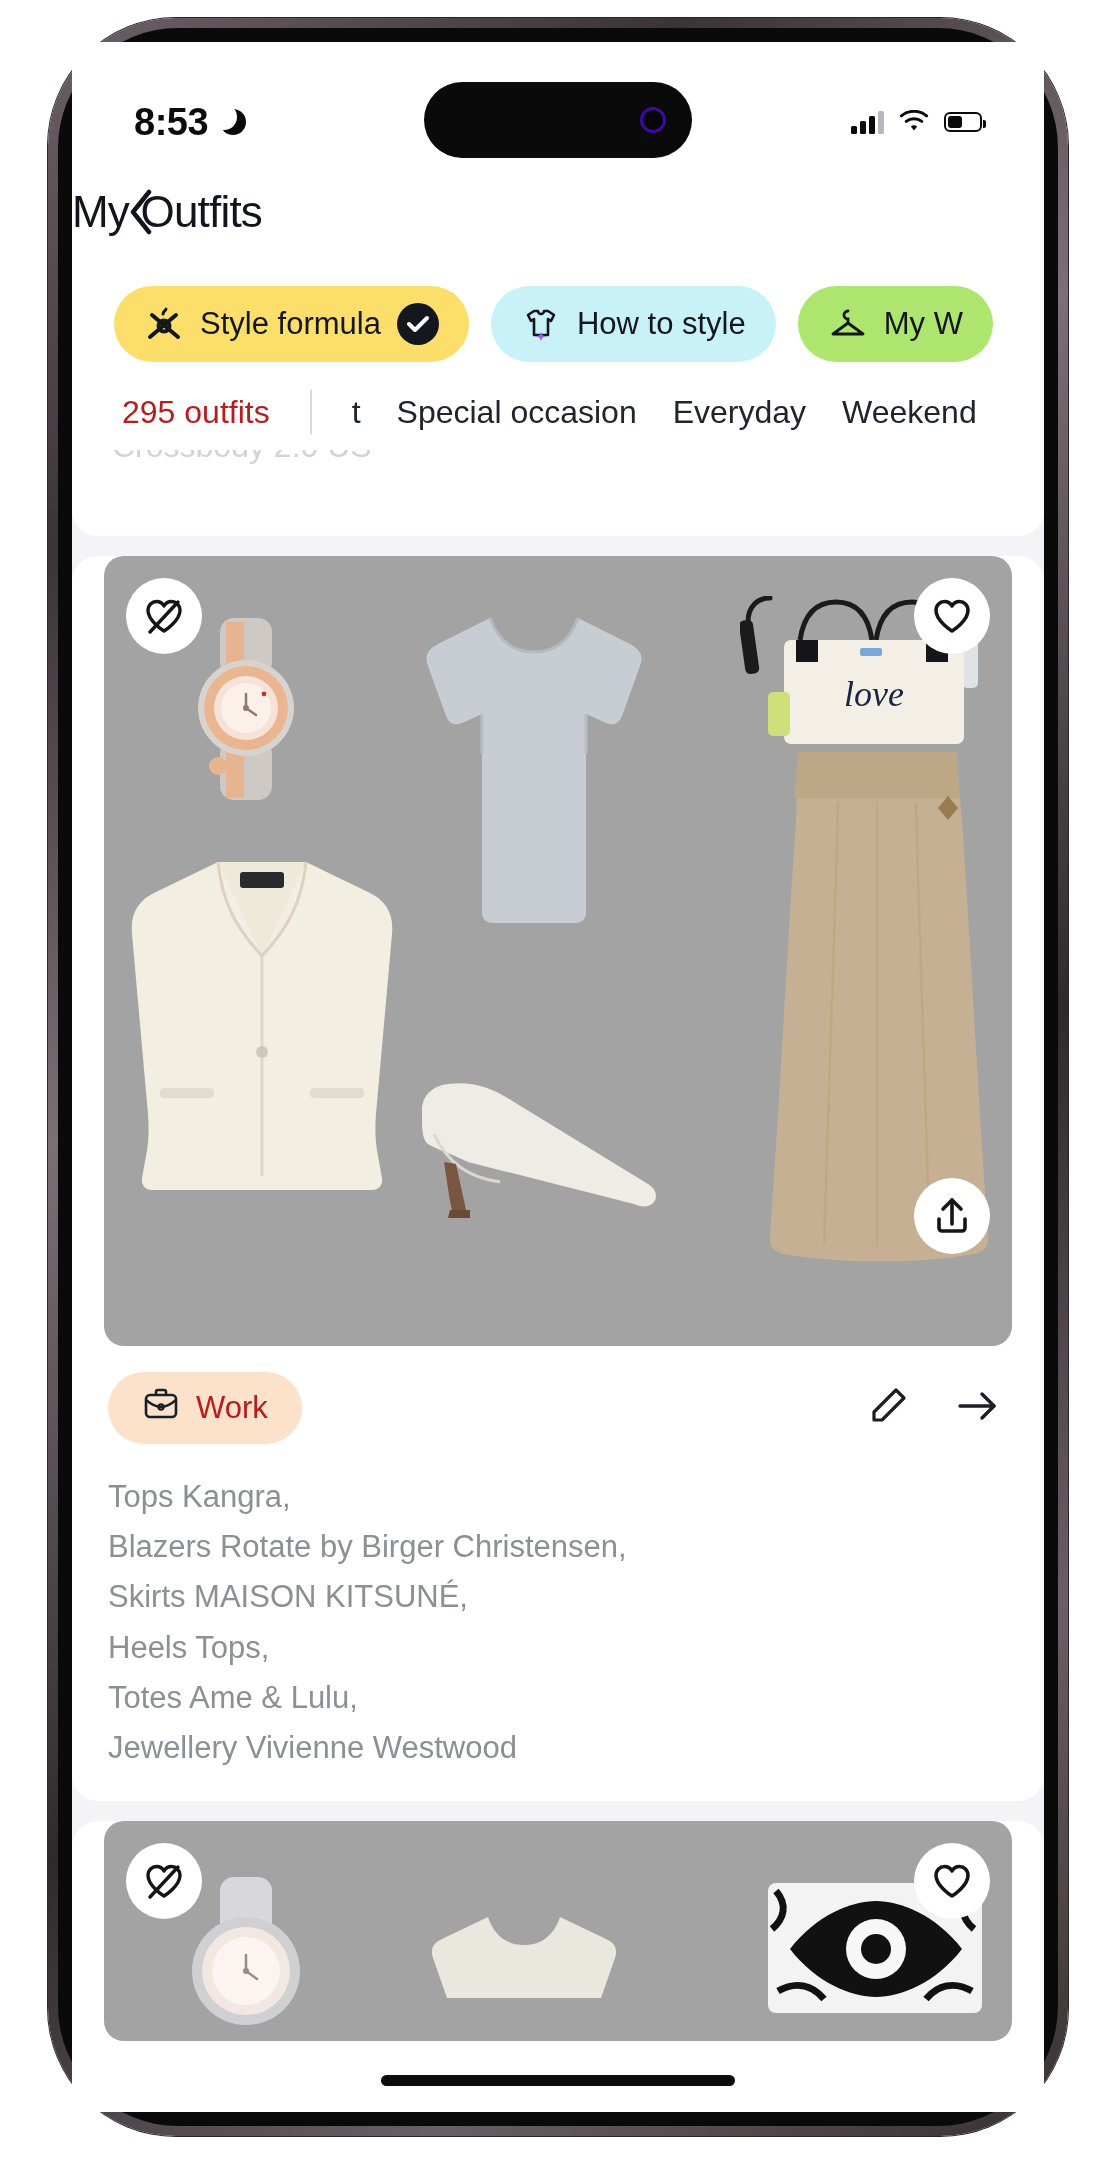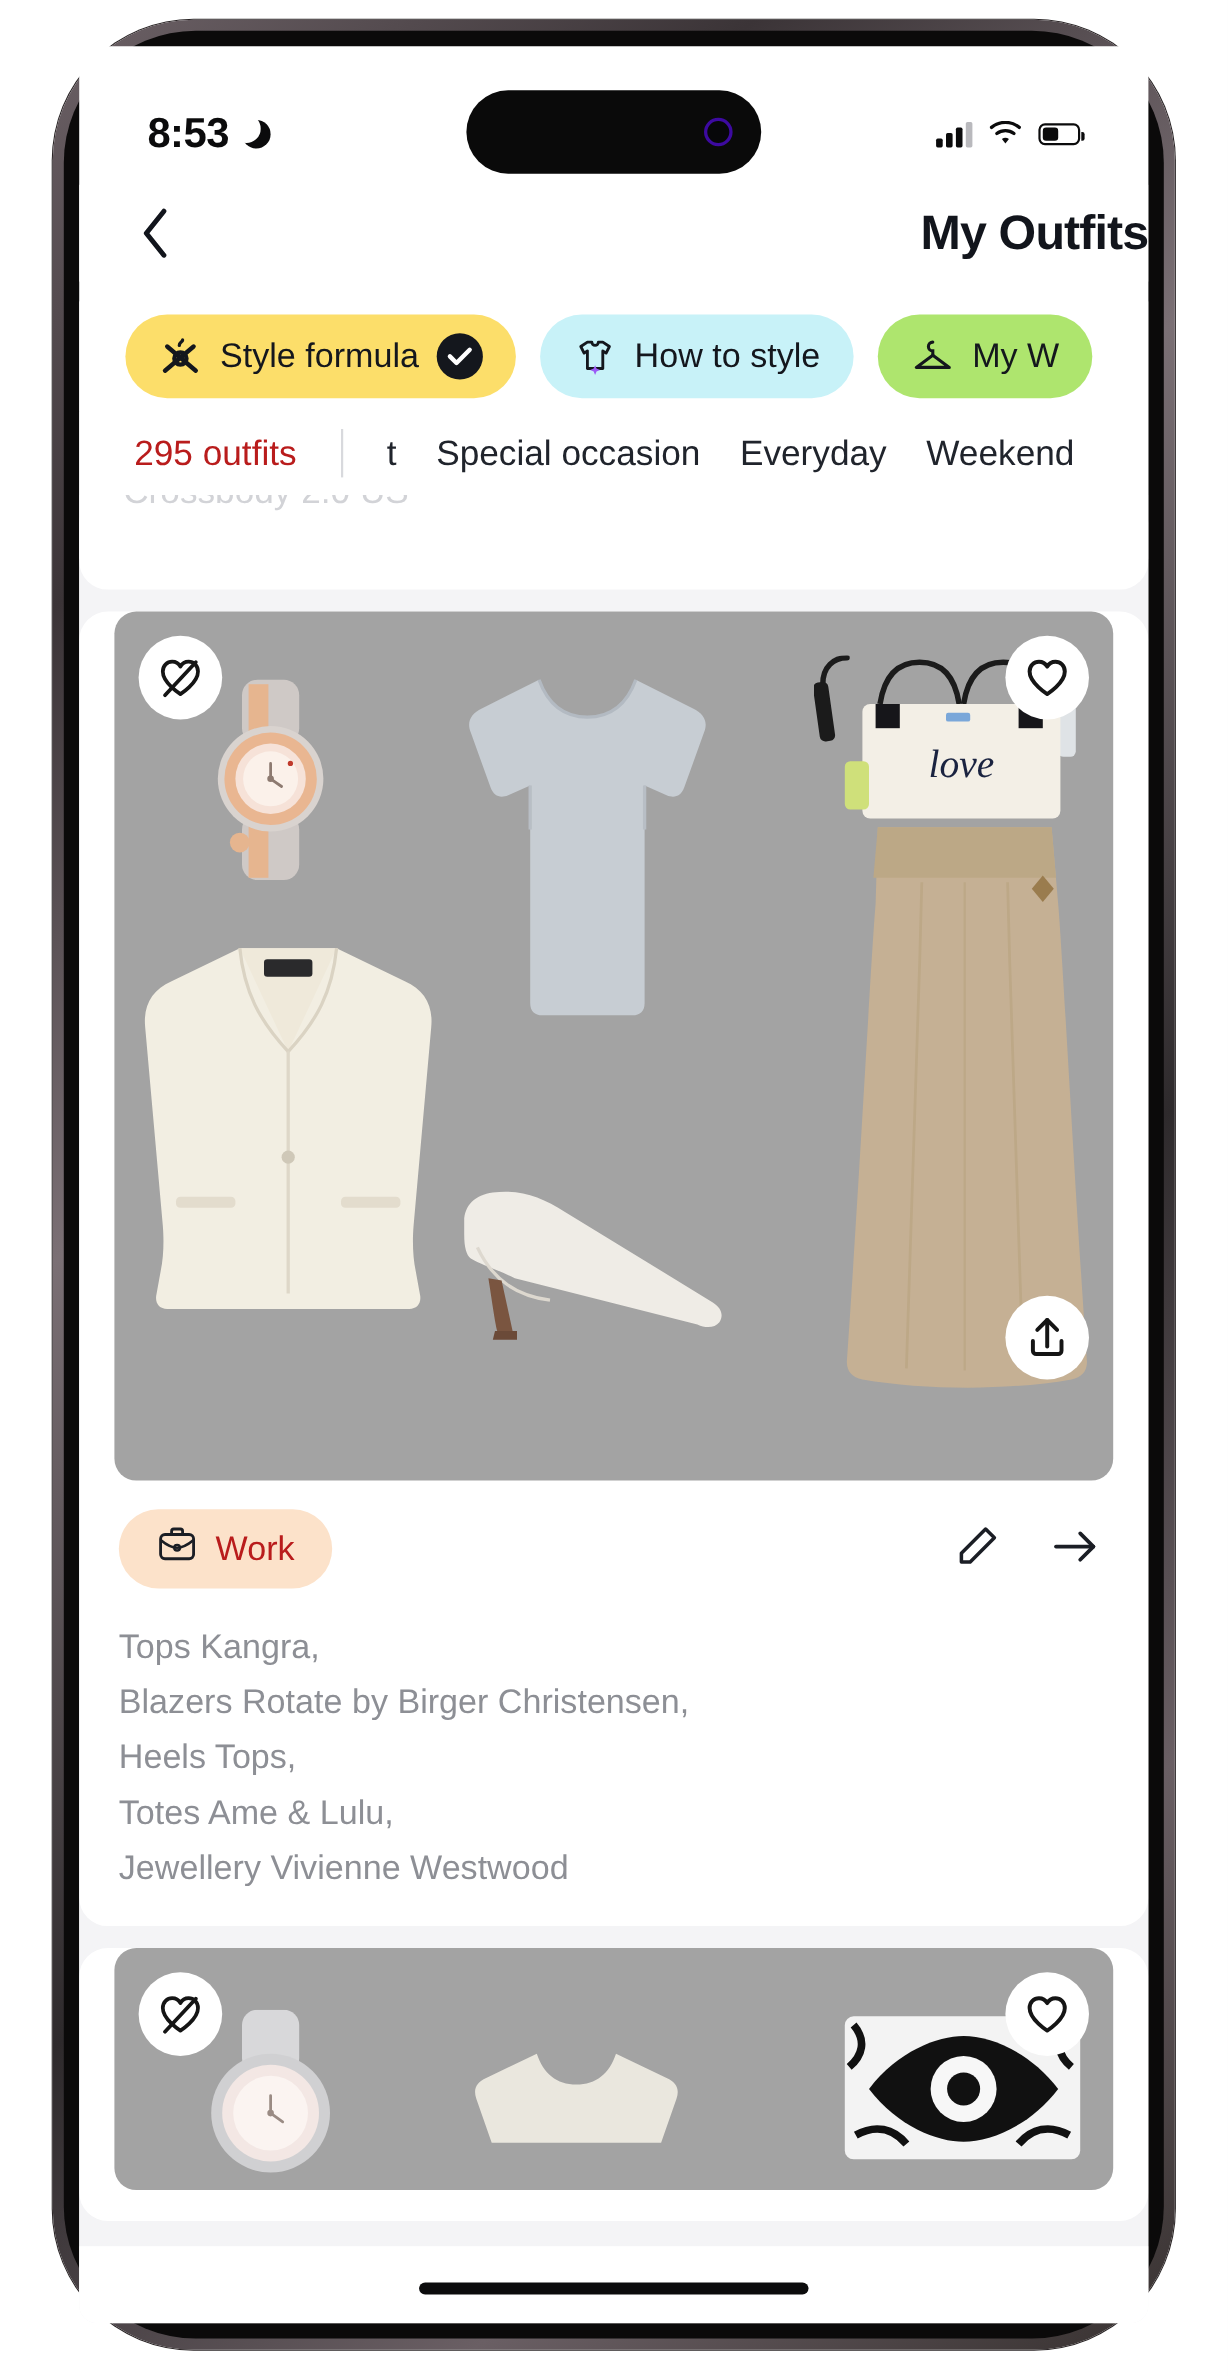"My Outfits" .page-title { font-weight: 700 -> 400; text-align: right -> left }
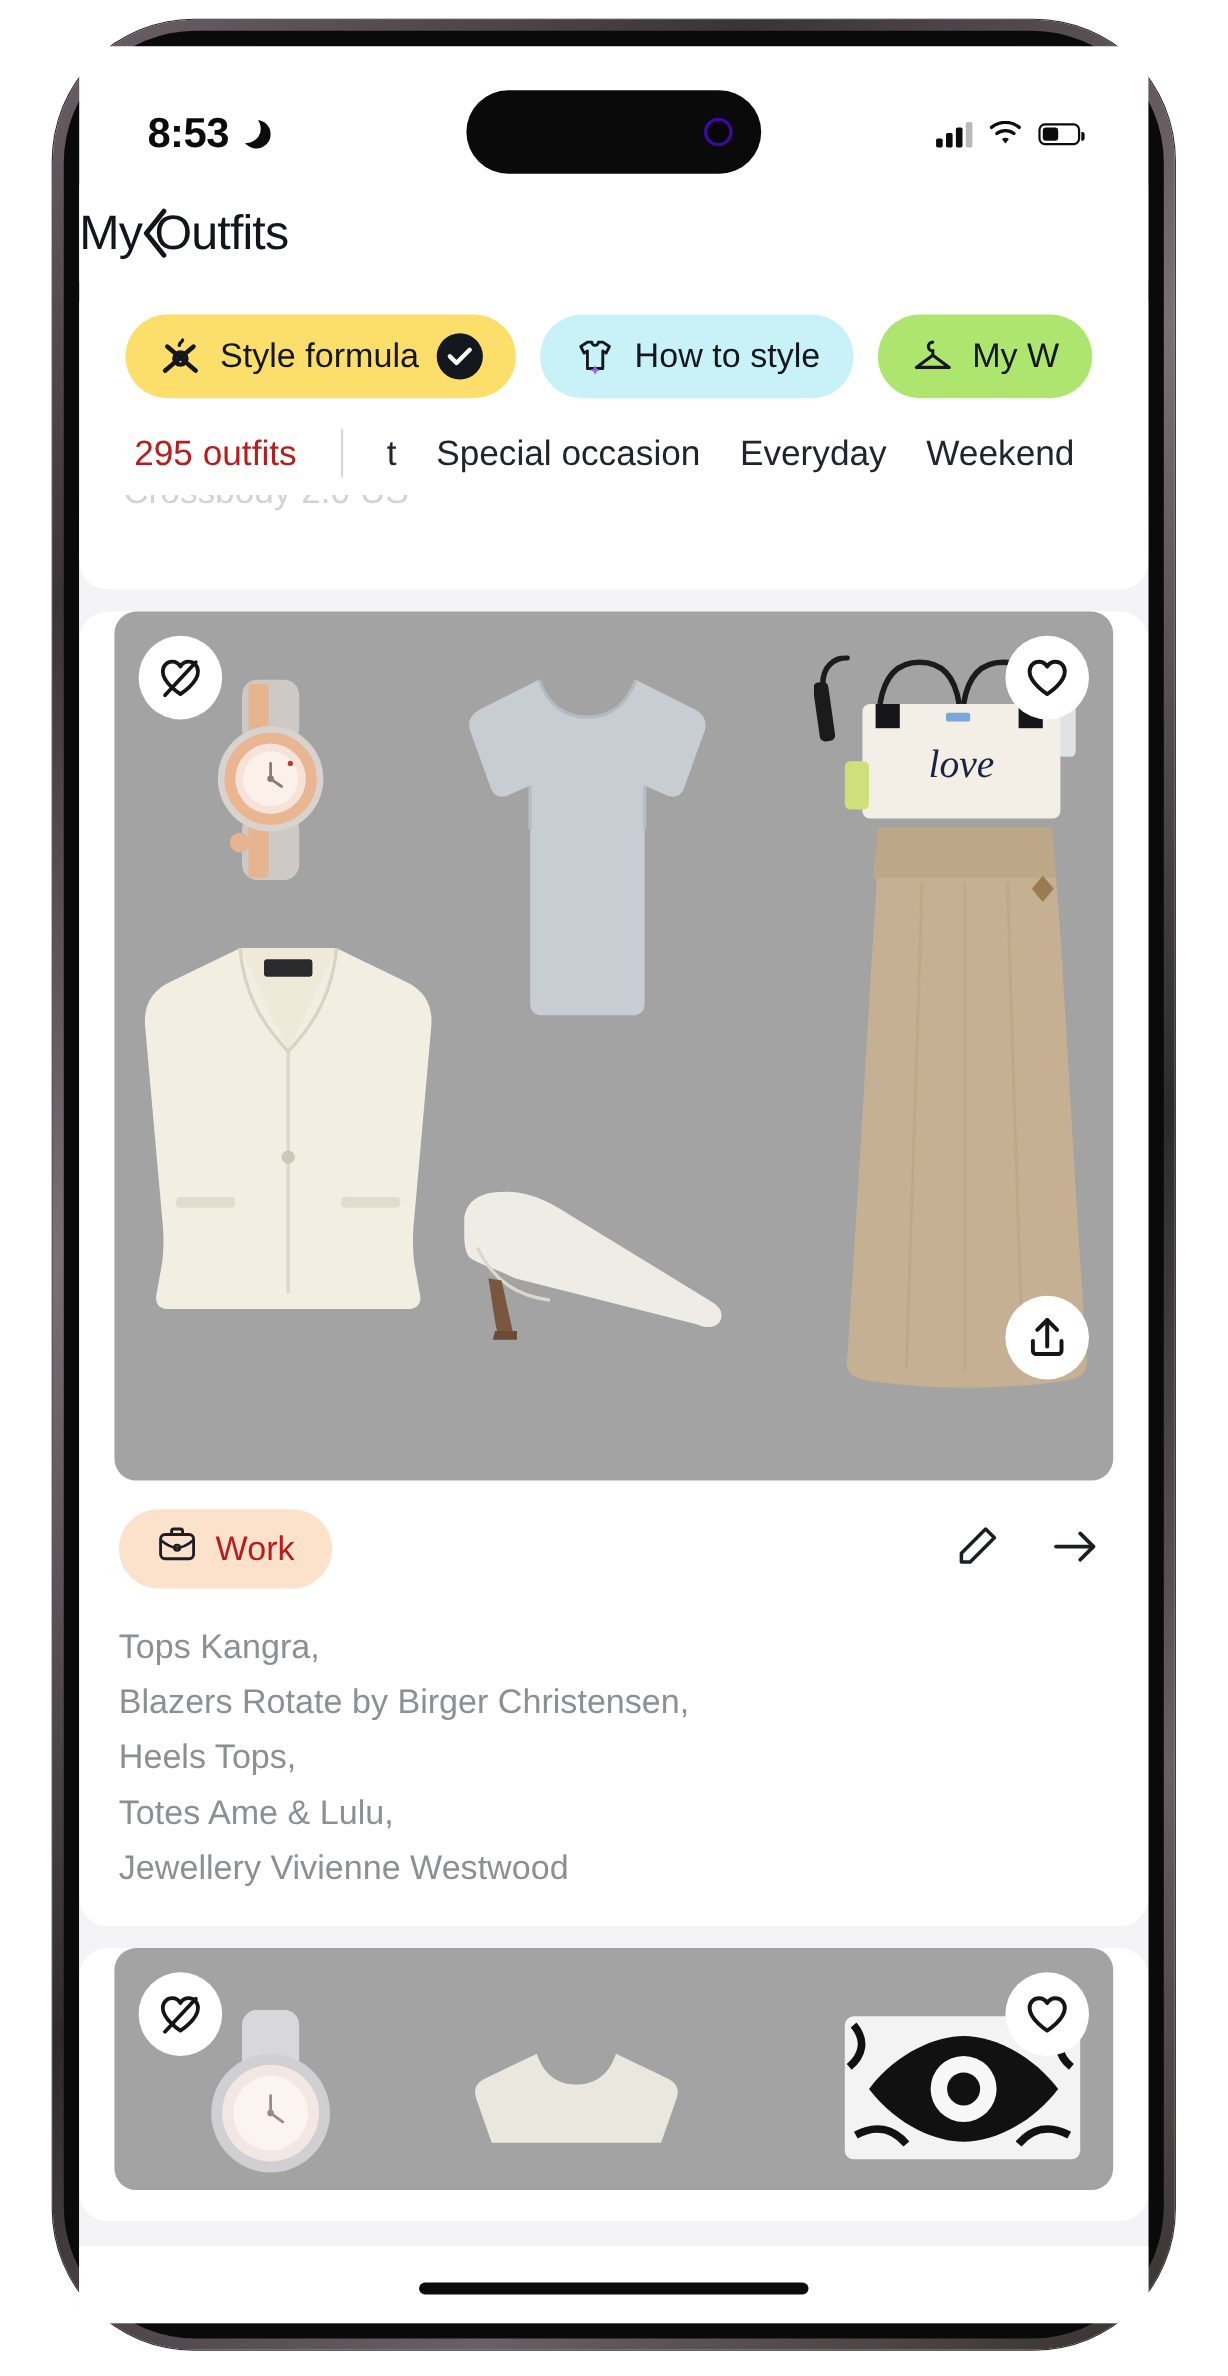"Skirts MAISON KITSUNÉ," div { html: none -> <div>Skirts MAISON KITSUNÉ,</div> }
